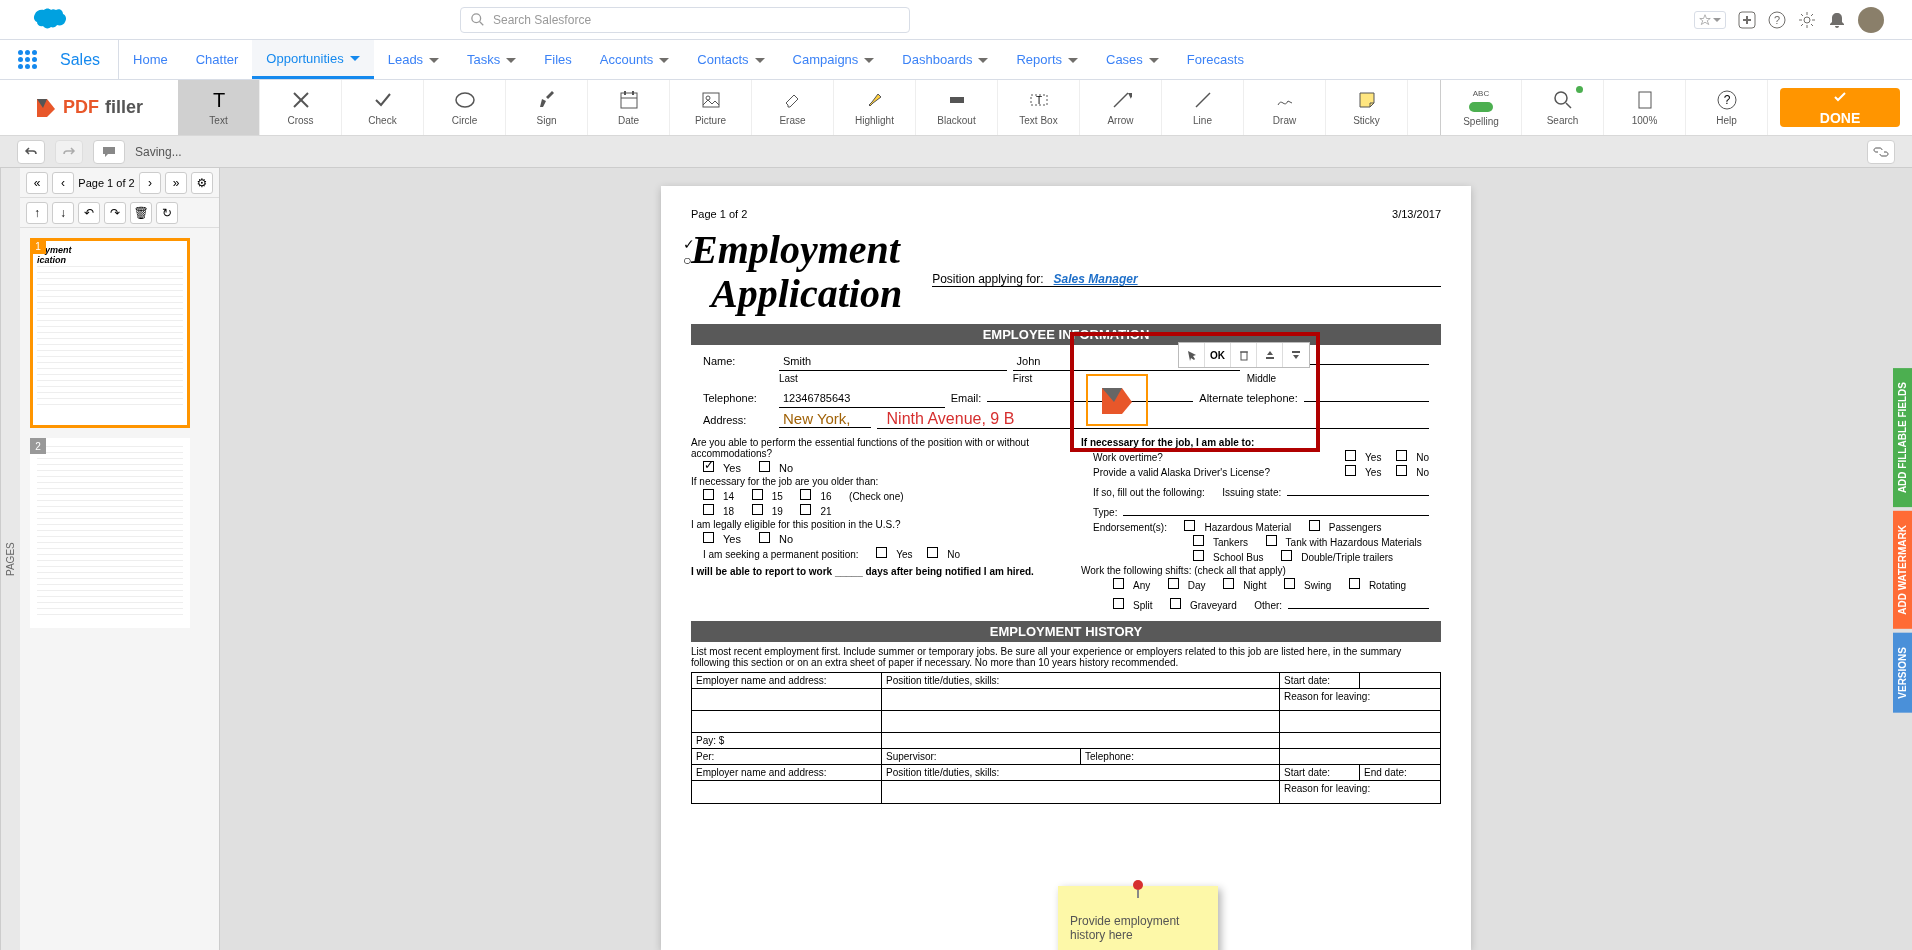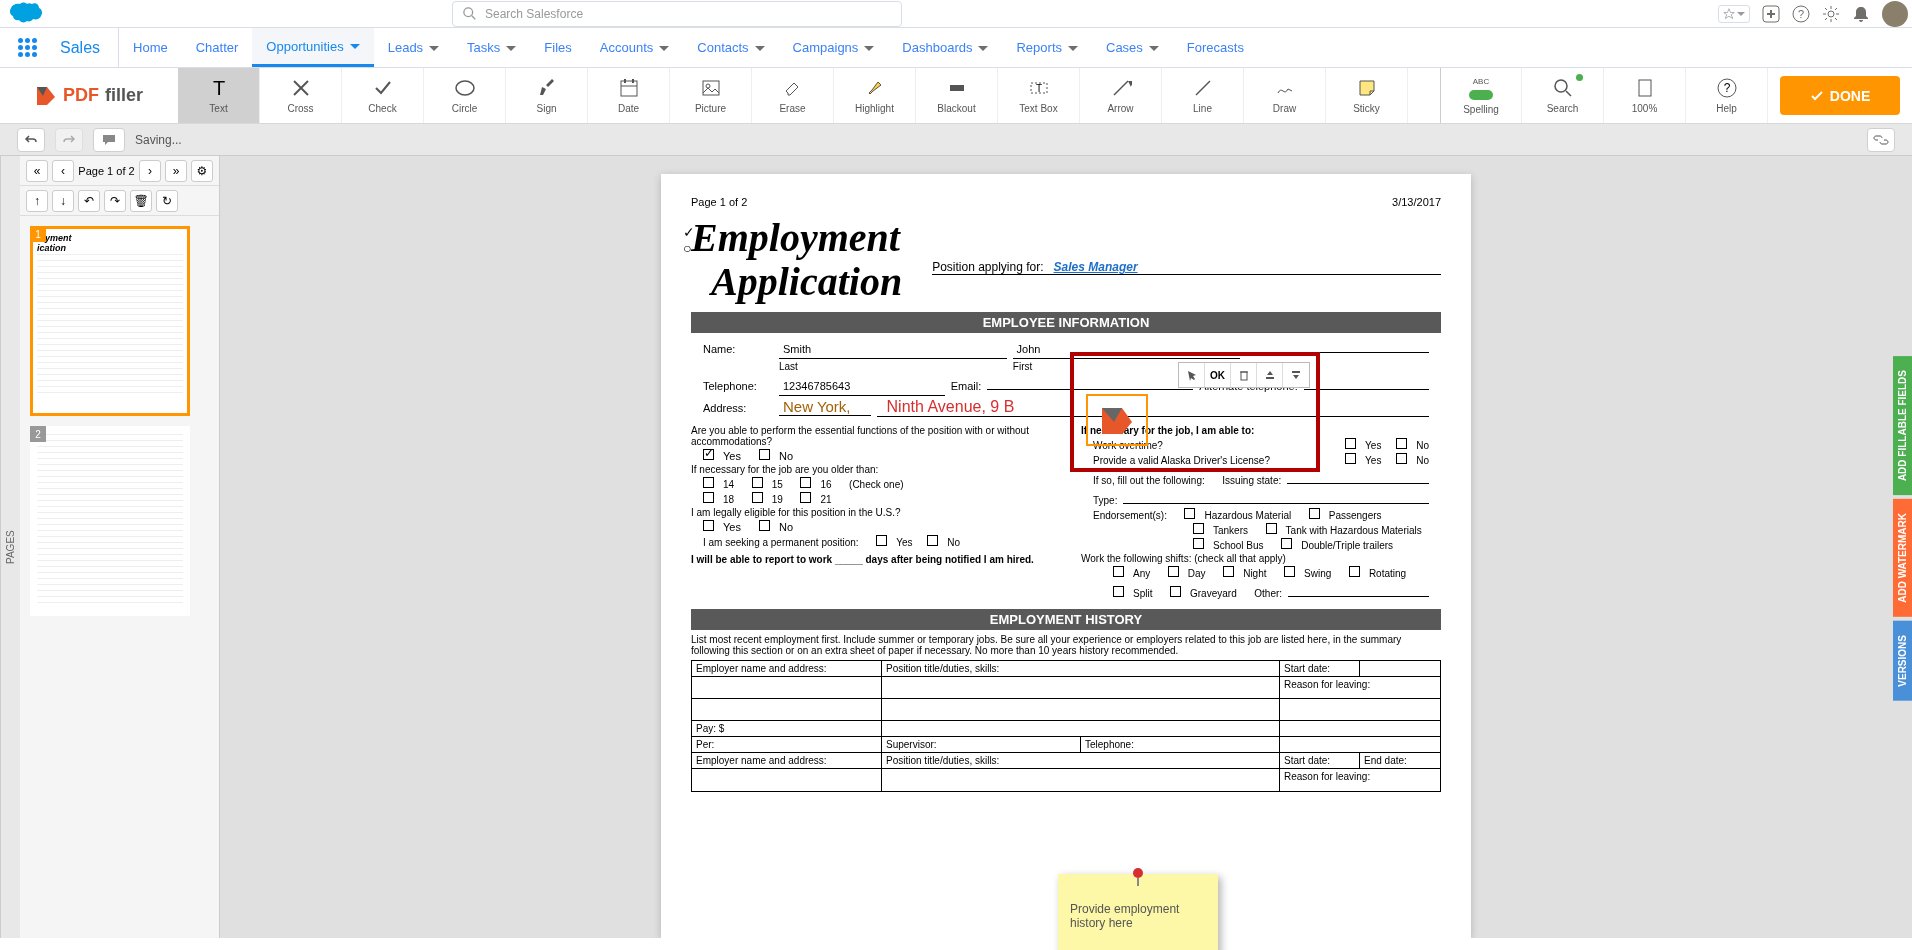"Search Salesforce" .sf-topbar { height: 28px -> 40px; padding: 0 4px -> 0 28px }
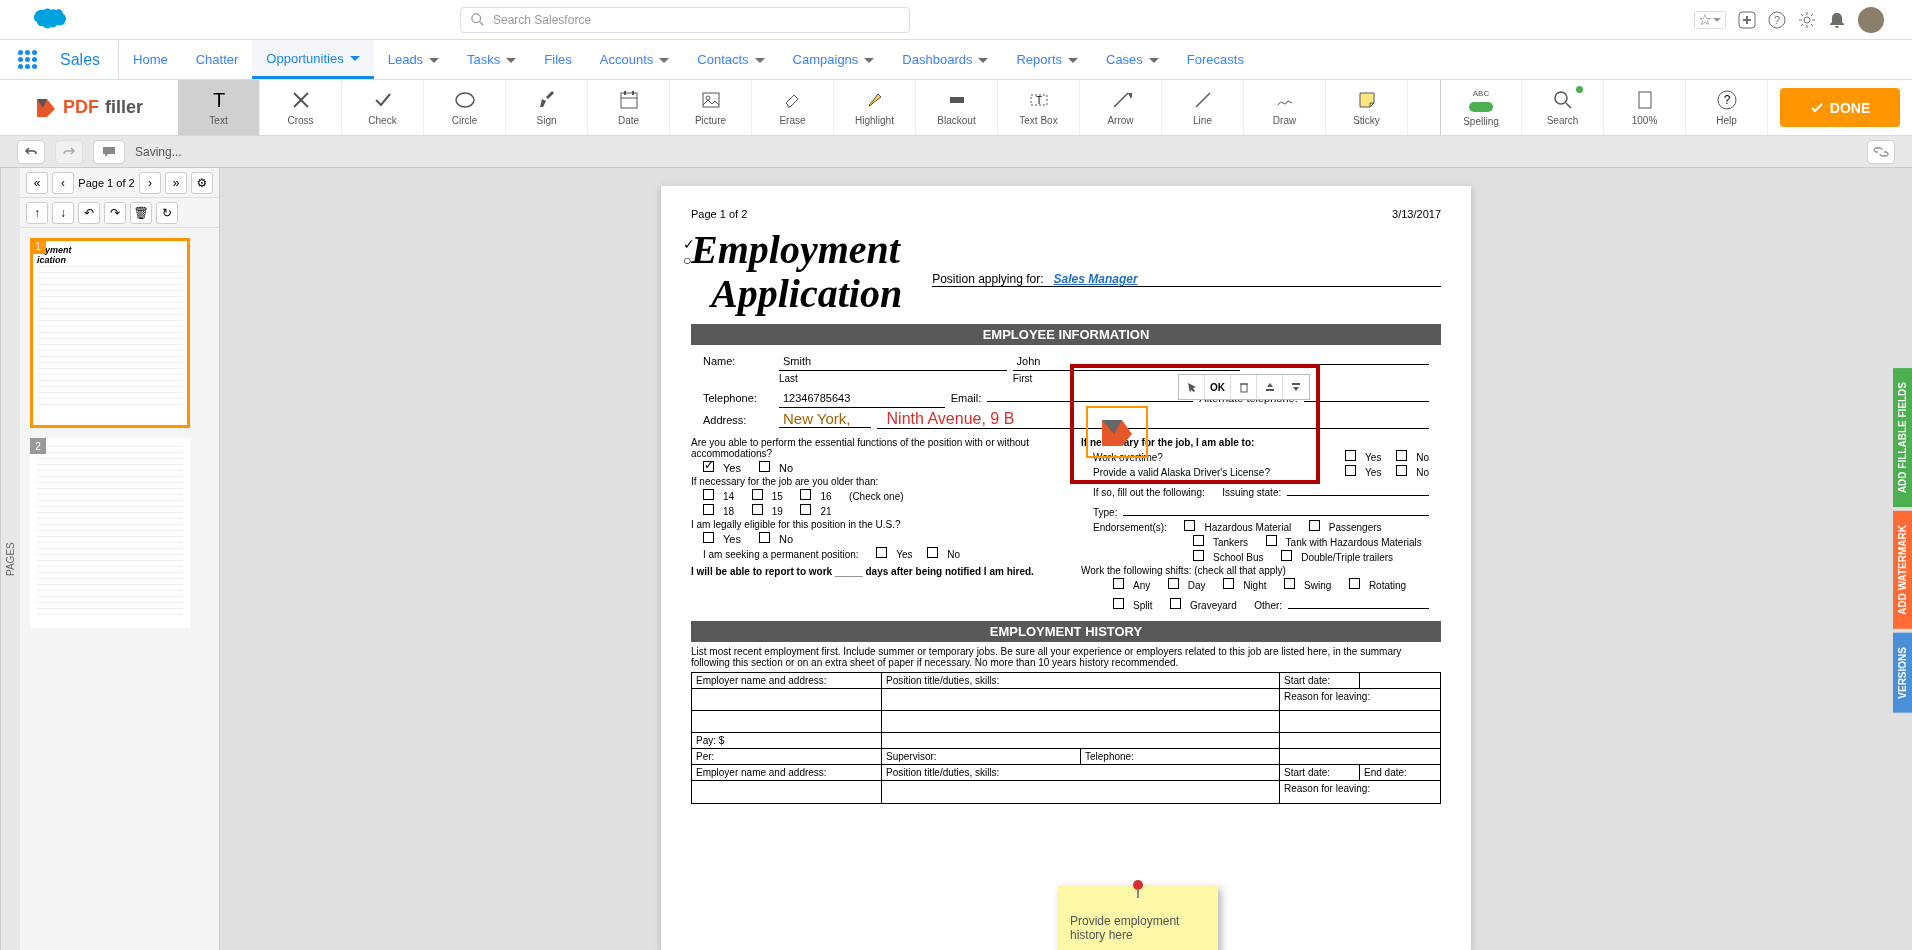"DONE" .done-btn { flex-direction: none -> column }
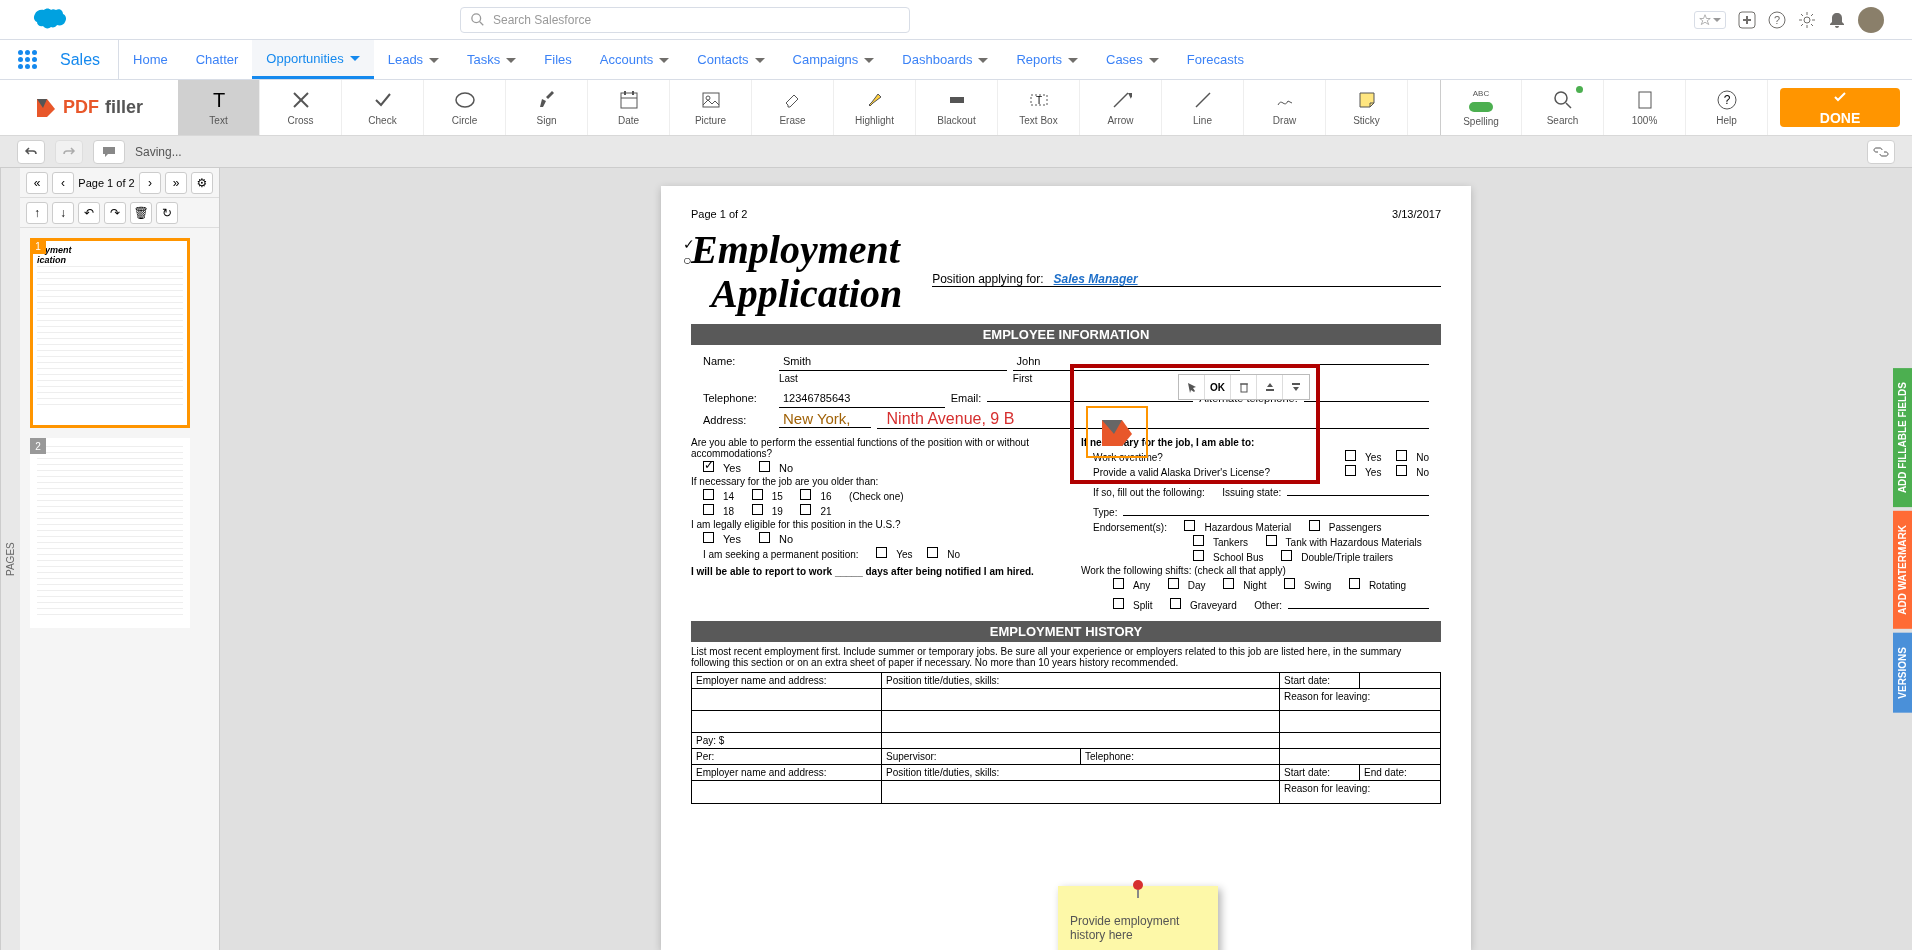"OK" .img-annotation { top: 196px -> 164px }
